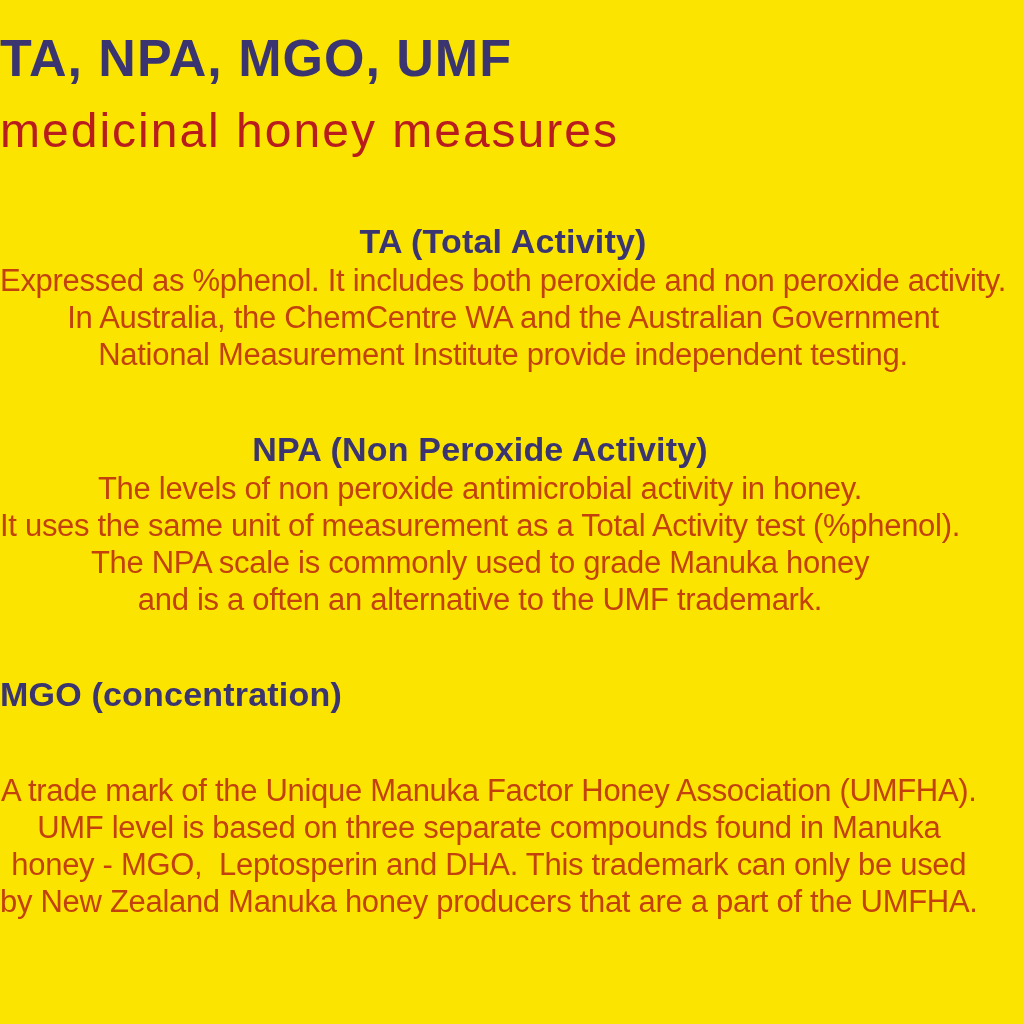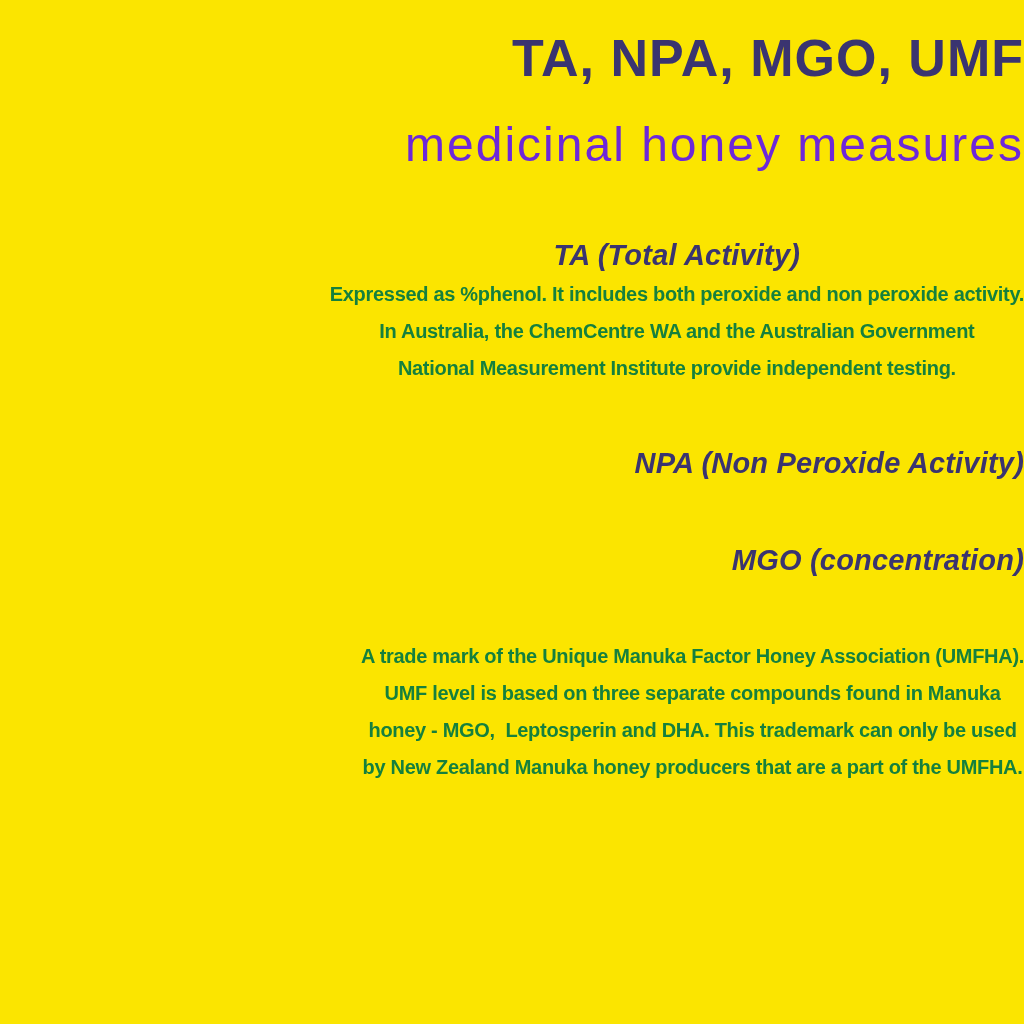"TA, NPA, MGO, UMF" .page { align-items: flex-end -> flex-start }
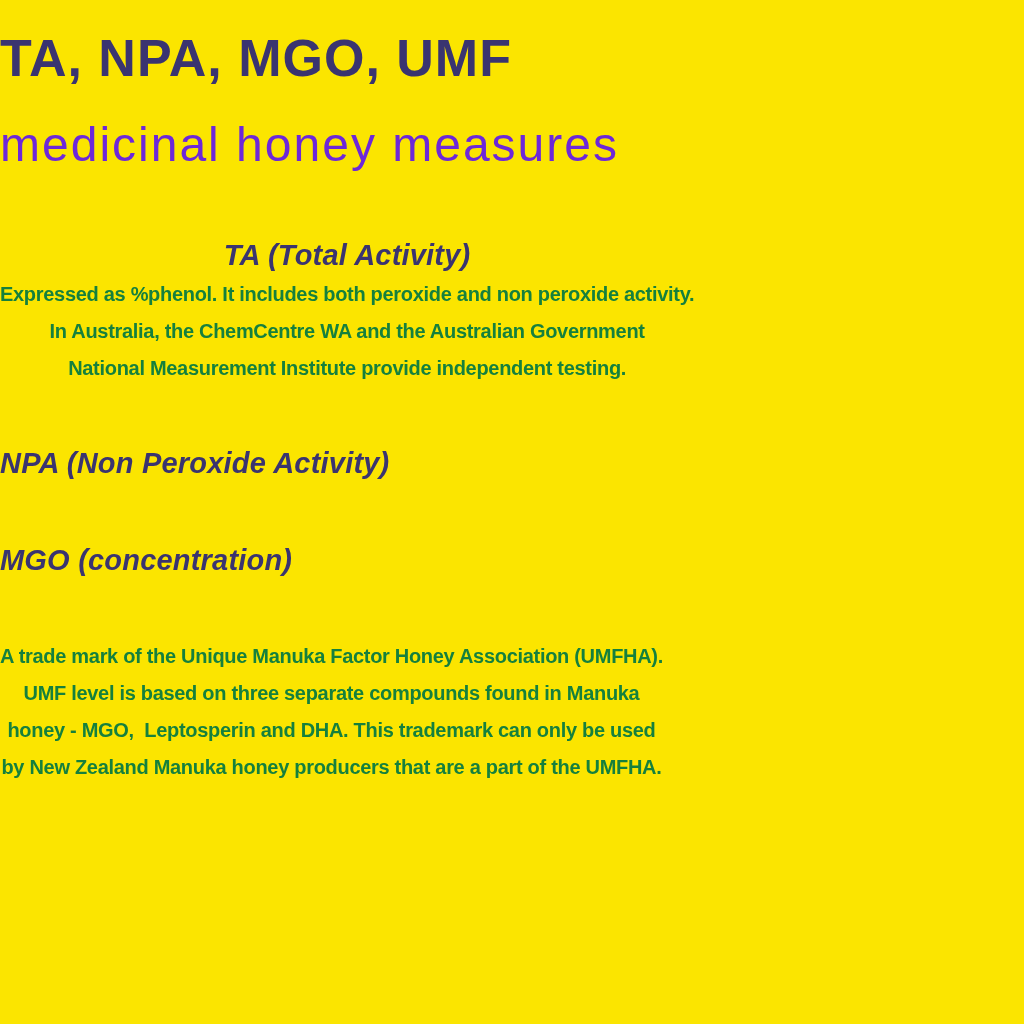"medicinal honey measures" .subtitle { color: #6d28d9 -> #b91c1c; margin-top: 28px -> 14px }
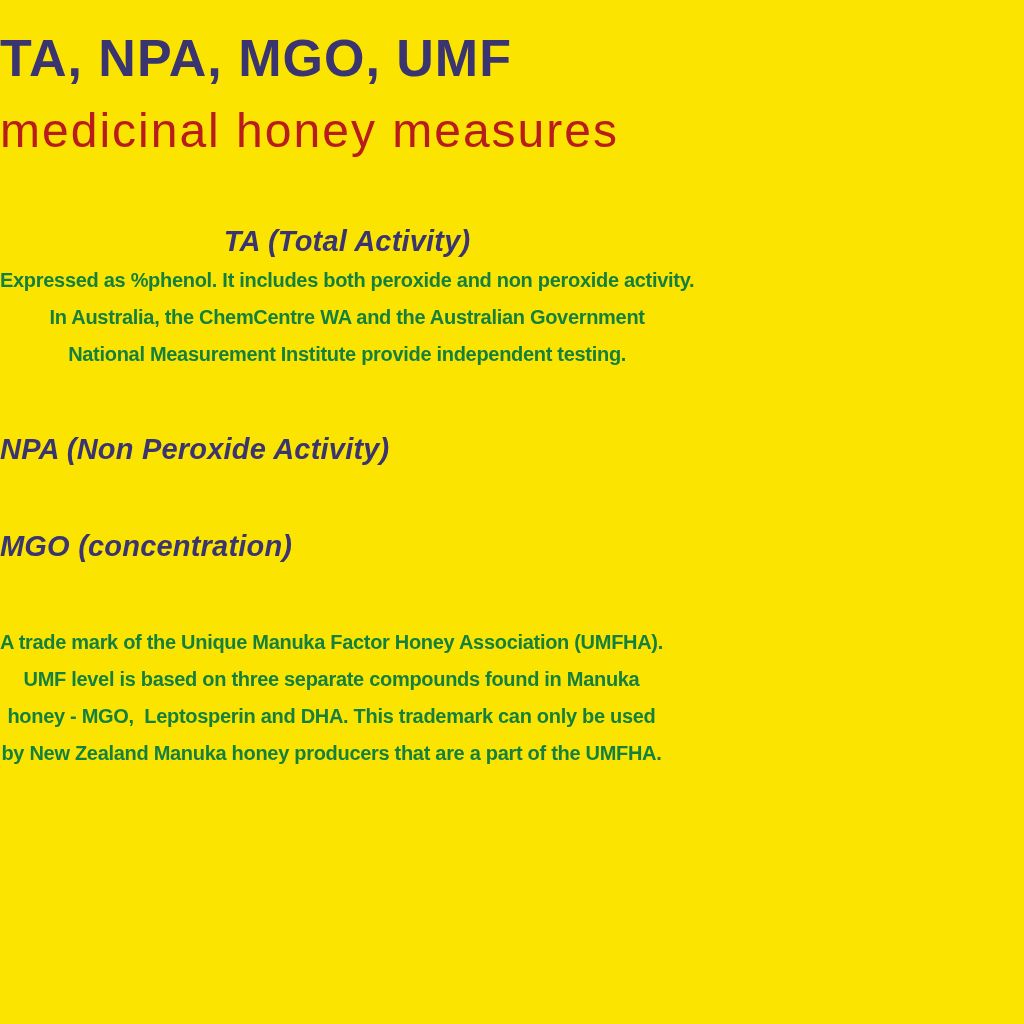"TA (Total Activity)" .section-heading { font-size: 29px -> 34px; font-style: italic -> none }
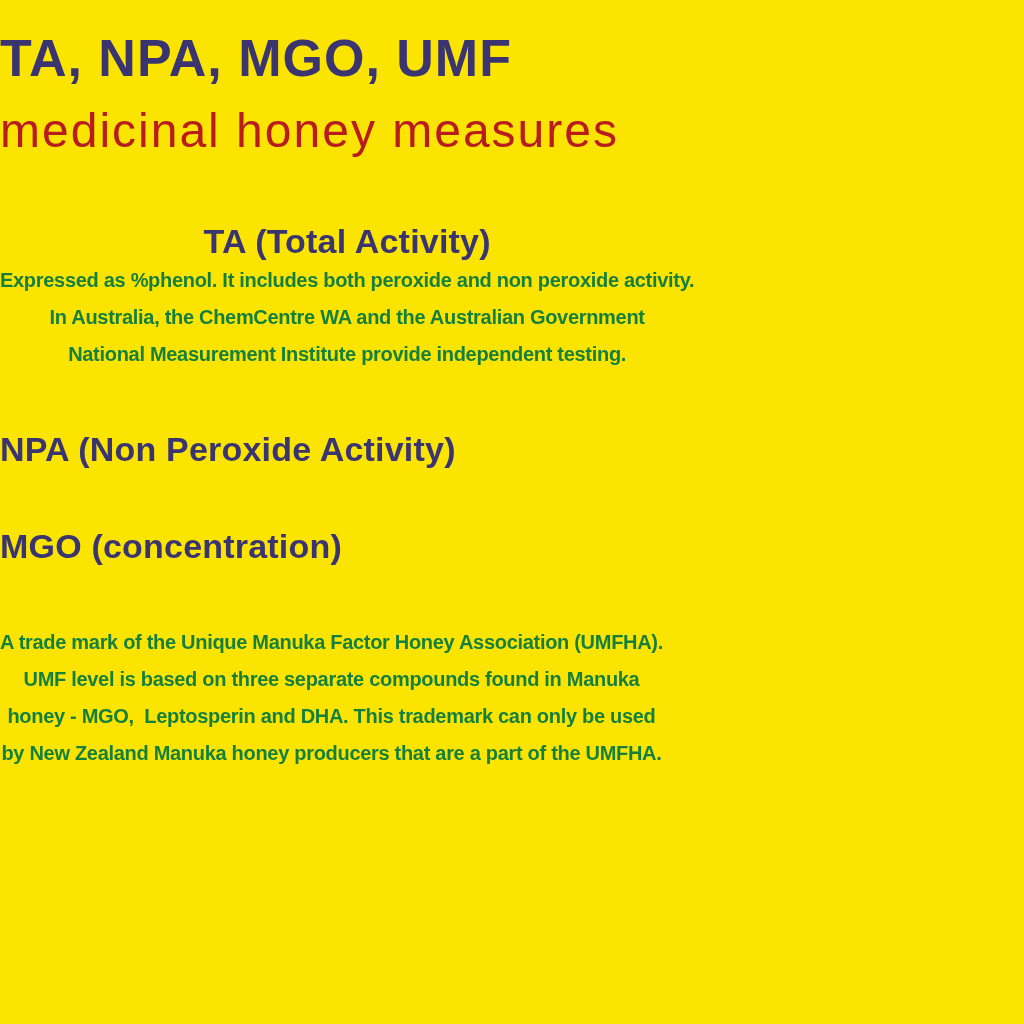"Expressed as %phenol. It includes" .section-body { color: #15803d -> #c2410c; font-size: 20px -> 31px; font-weight: 700 -> 400 }
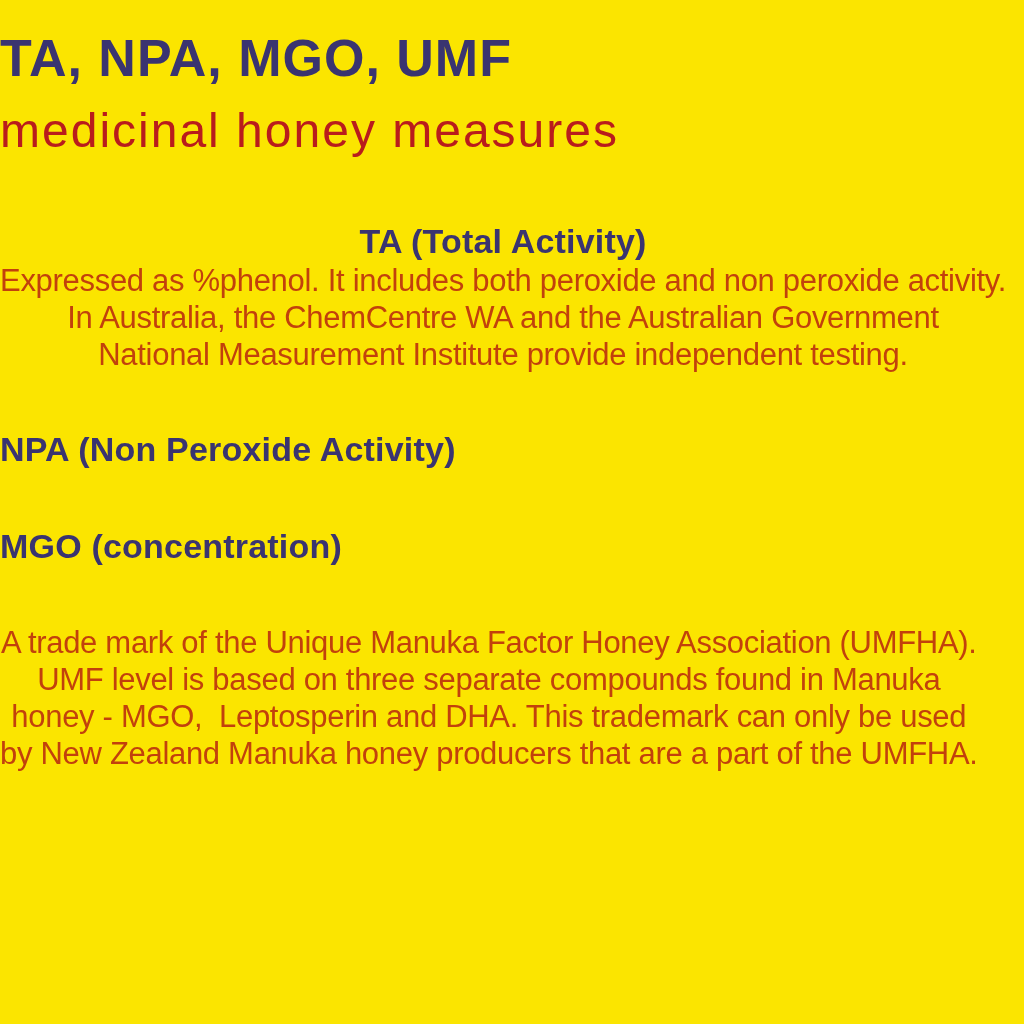"The levels of non peroxide" div.section-body { html: none -> <div>The levels of non peroxide antimicrobial activity in honey. It uses the same unit of measurement as a Total Activity test (%phenol). The NPA scale is commonly used to grade Manuka honey and is a often an alternative to the UMF trademark.</div> }
